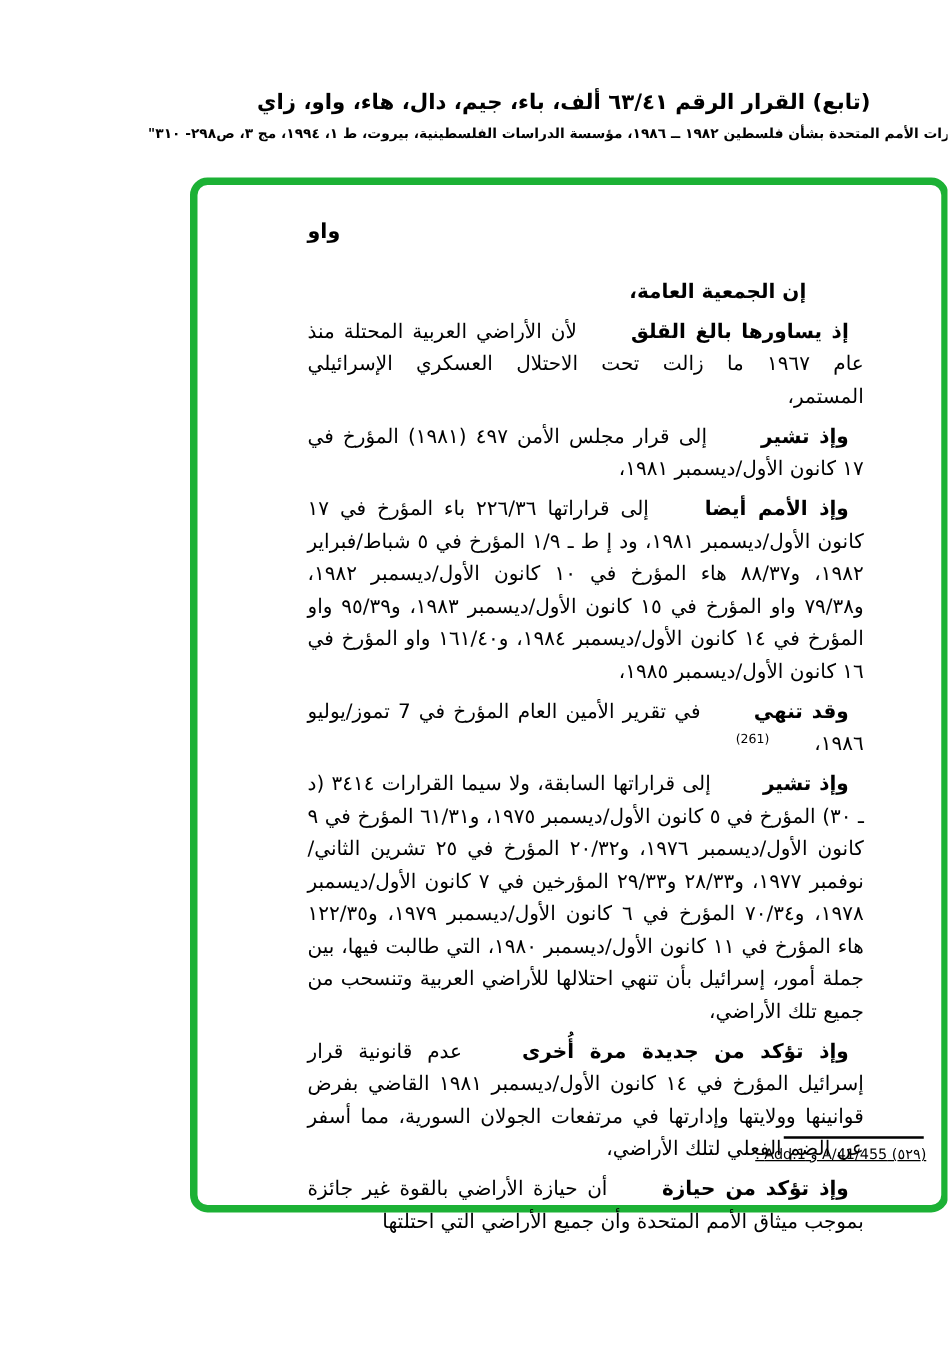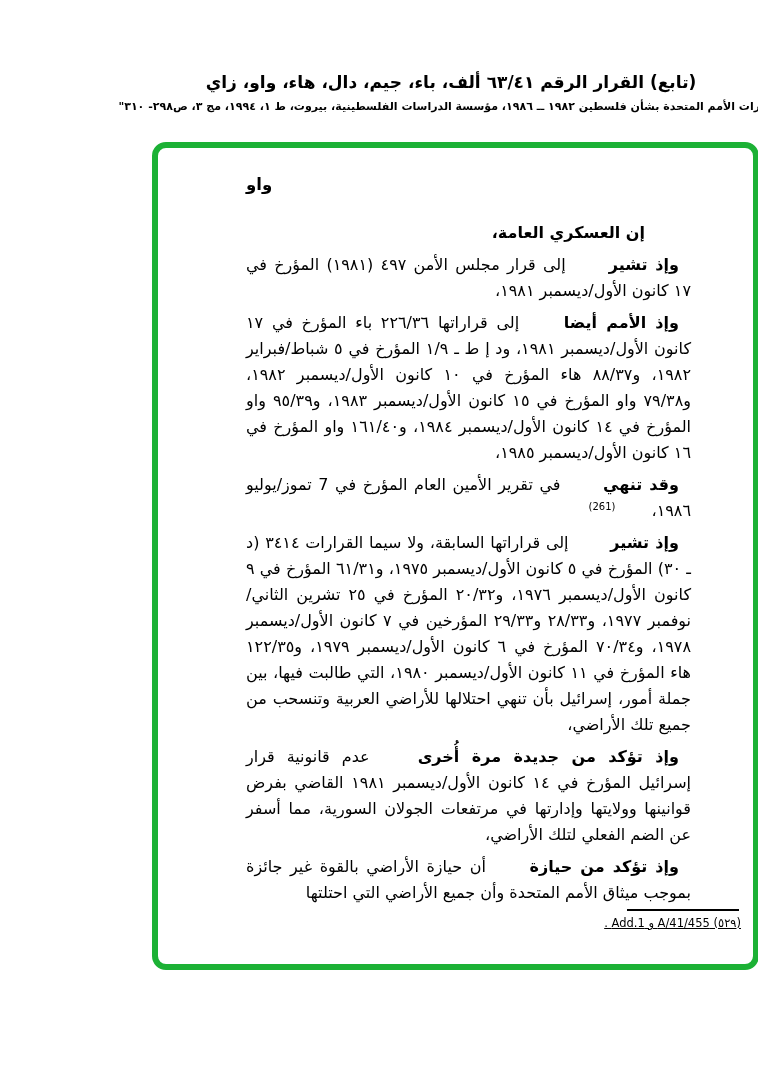"إن العسكري العامة،" span.lead { text: العسكري -> الجمعية }
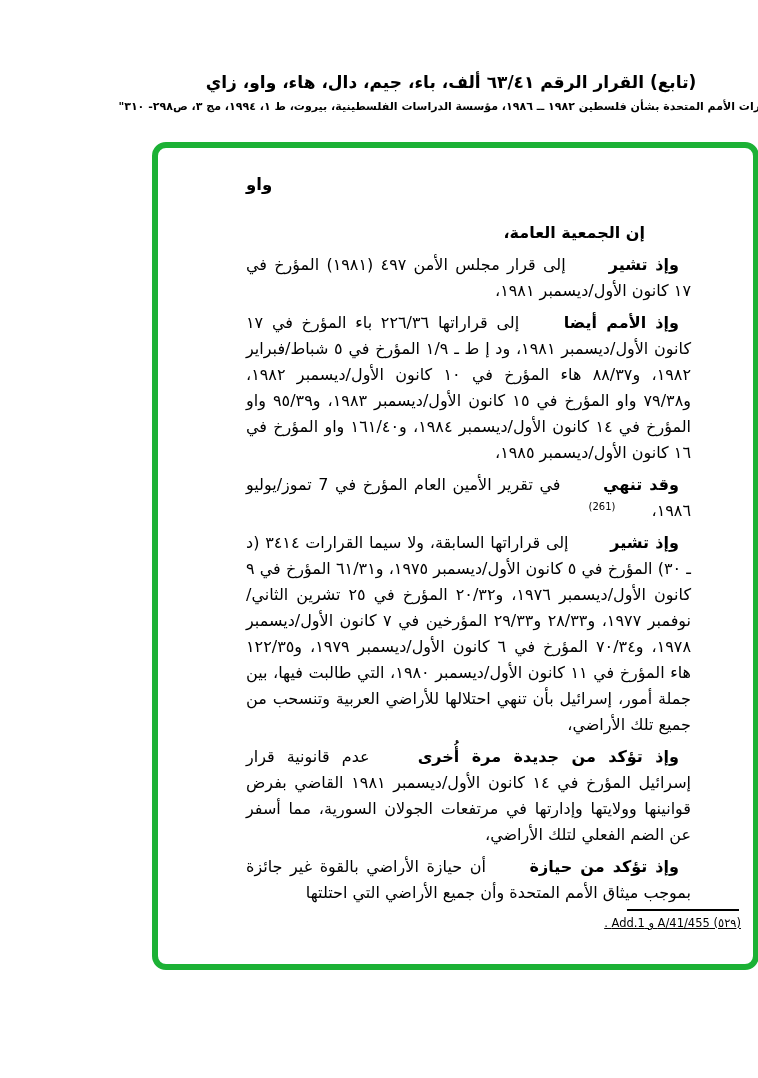"إذ يساورها بالغ القلق لأن" p.para { html: none -> <p><span>إذ يساورها بالغ القلق</span> <span>لأن الأراضي العربية المحتلة منذ عام ١٩٦٧ ما زالت تحت الاحتلال العسكري الإسرائيلي المستمر،</span></p> }
